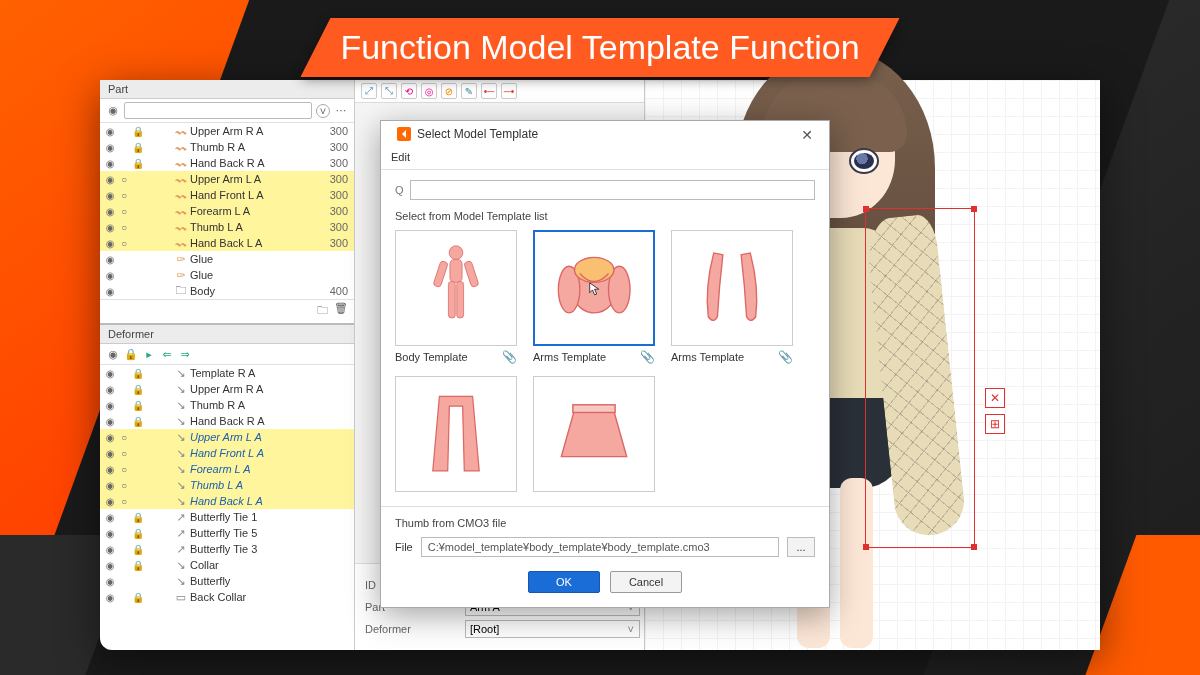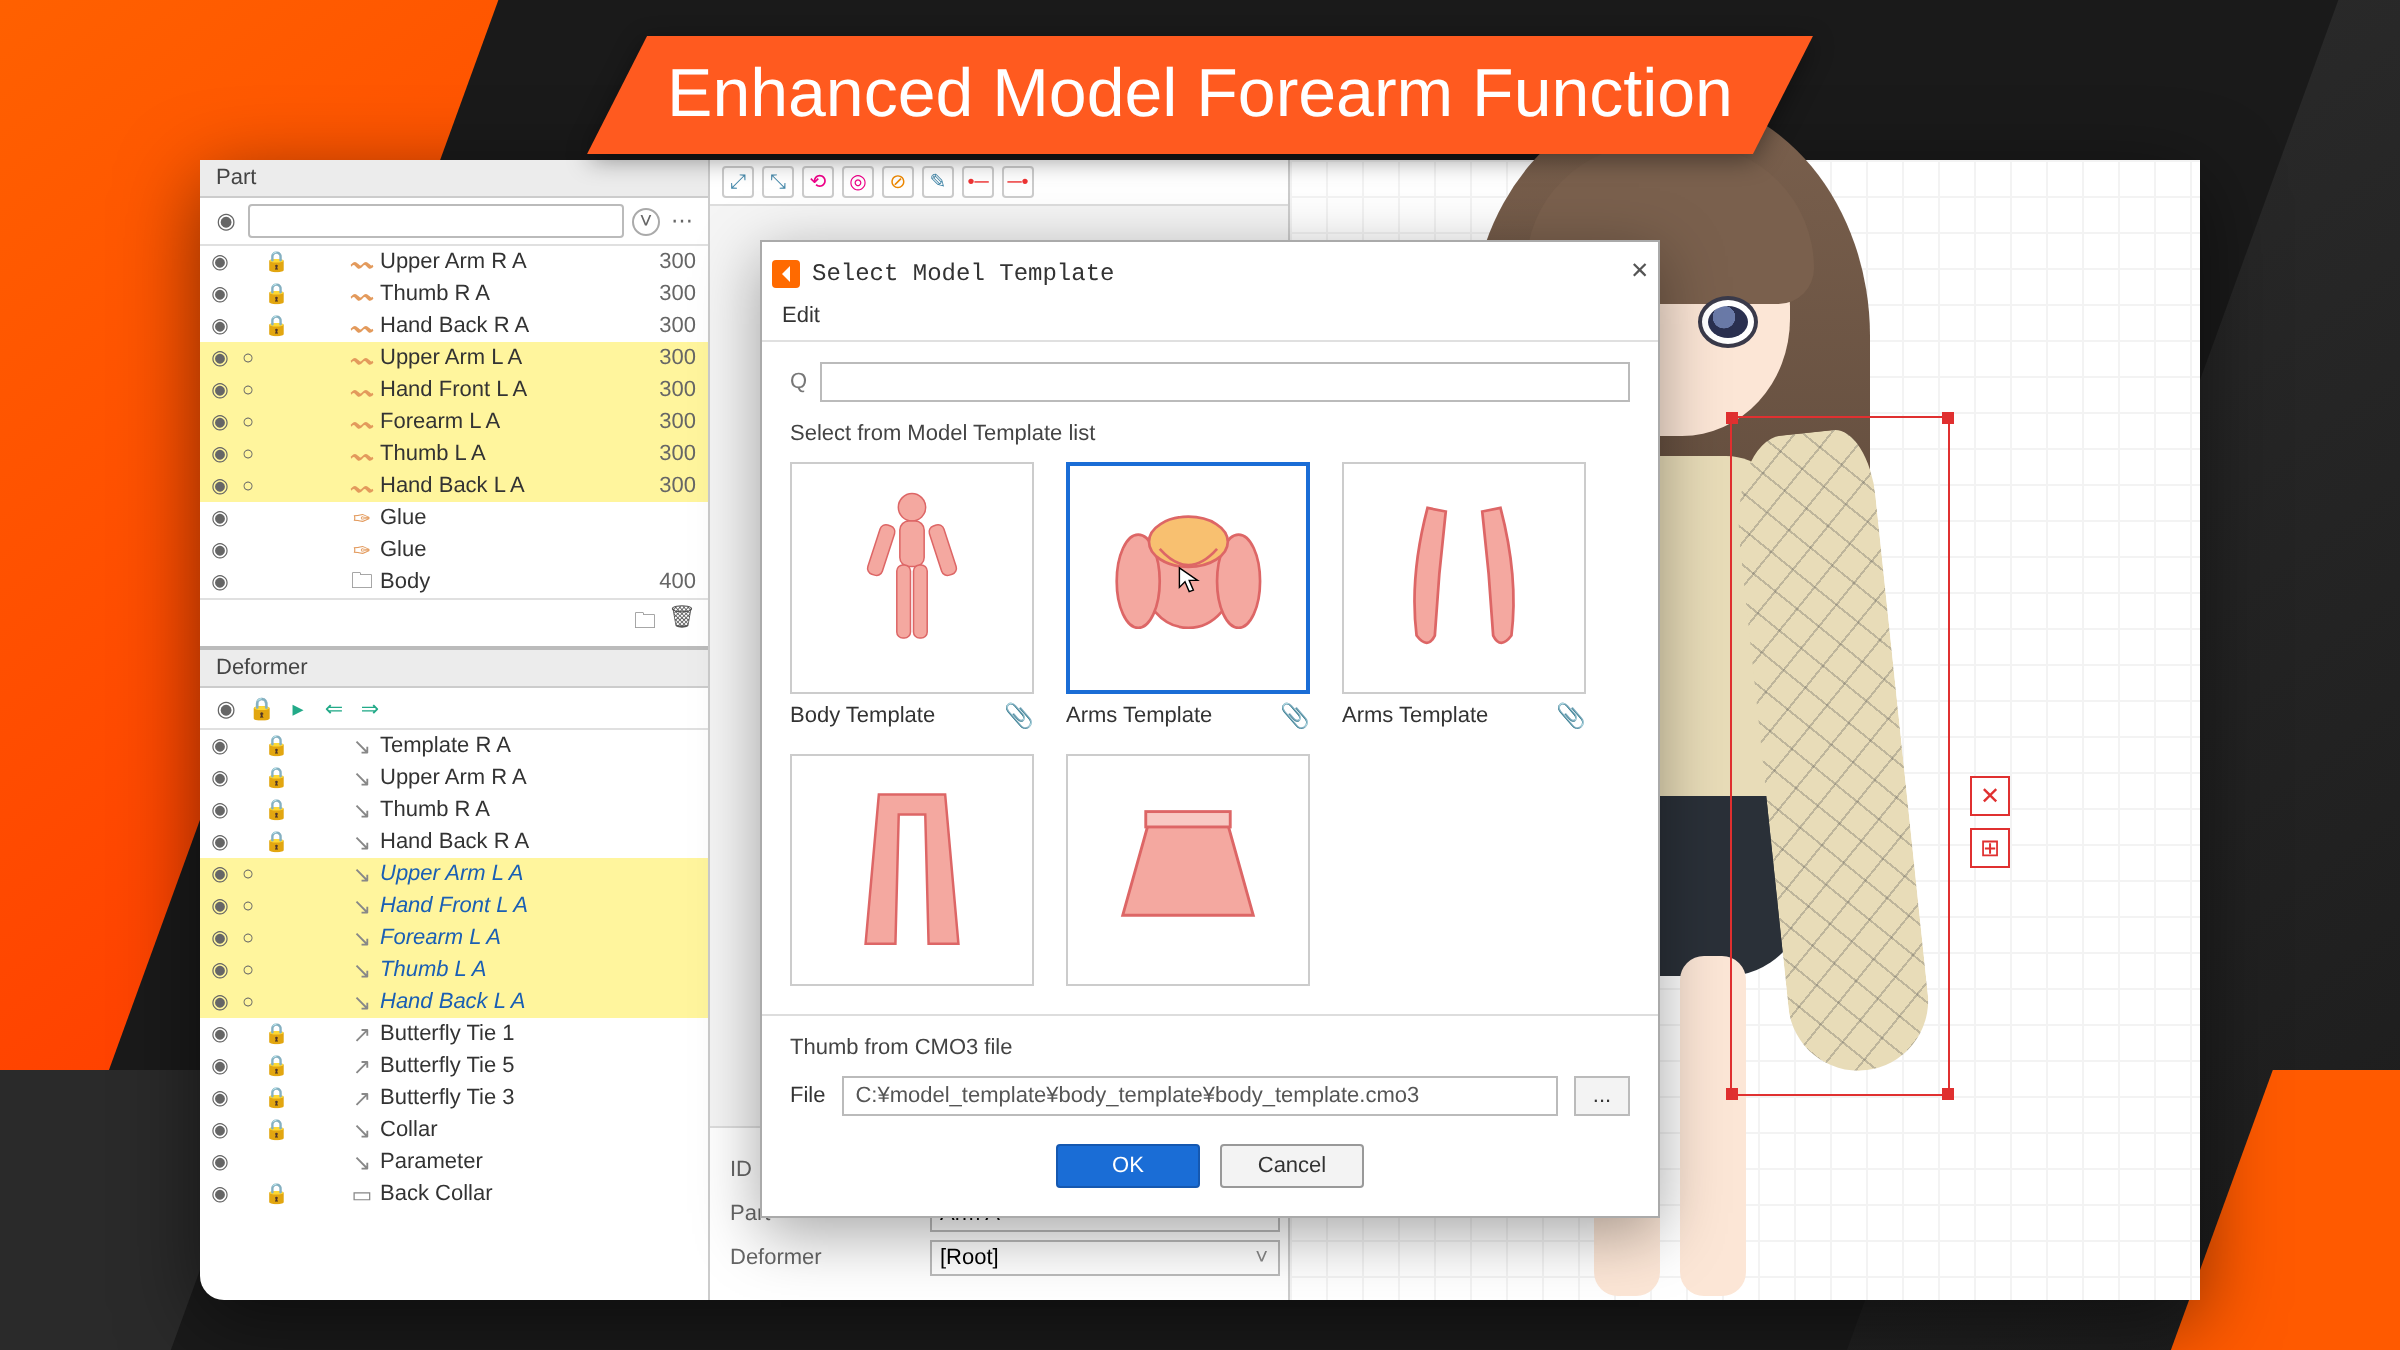"Enhanced Model Forearm Function" div.banner { text: Enhanced Model Forearm -> Function Model Template }
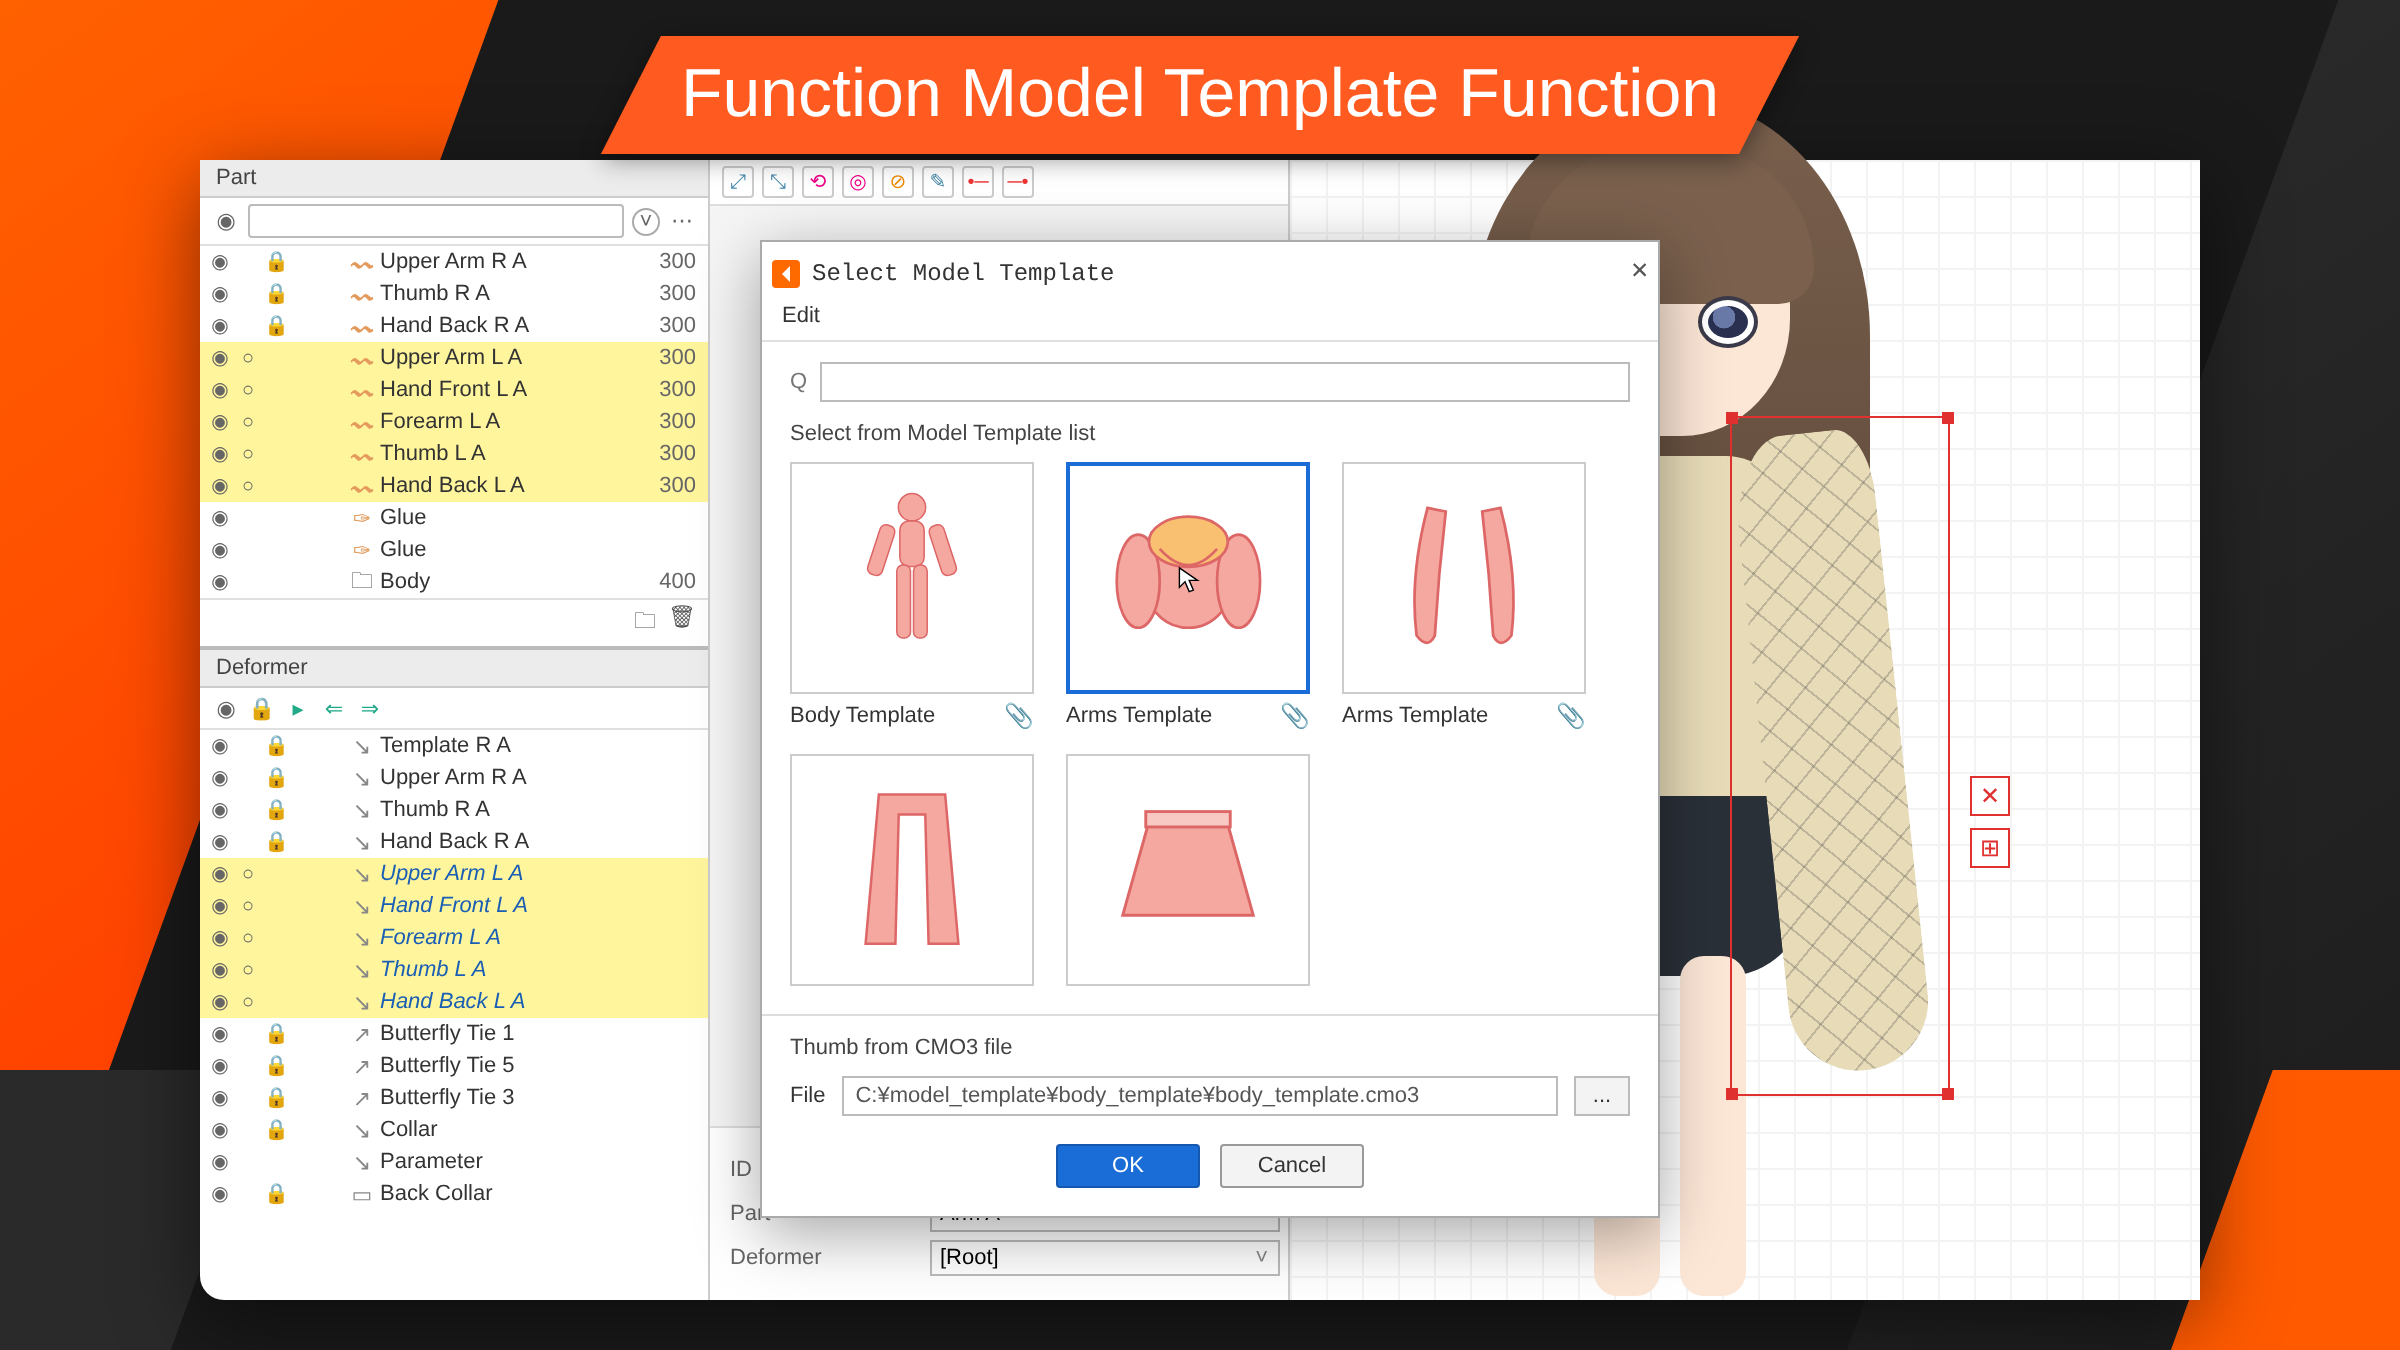"Select Model Template" .dlg-title { align-items: flex-end -> flex-start; font-family: Liberation Mono, monospace -> none; padding: 6px 5px -> 6px 16px }
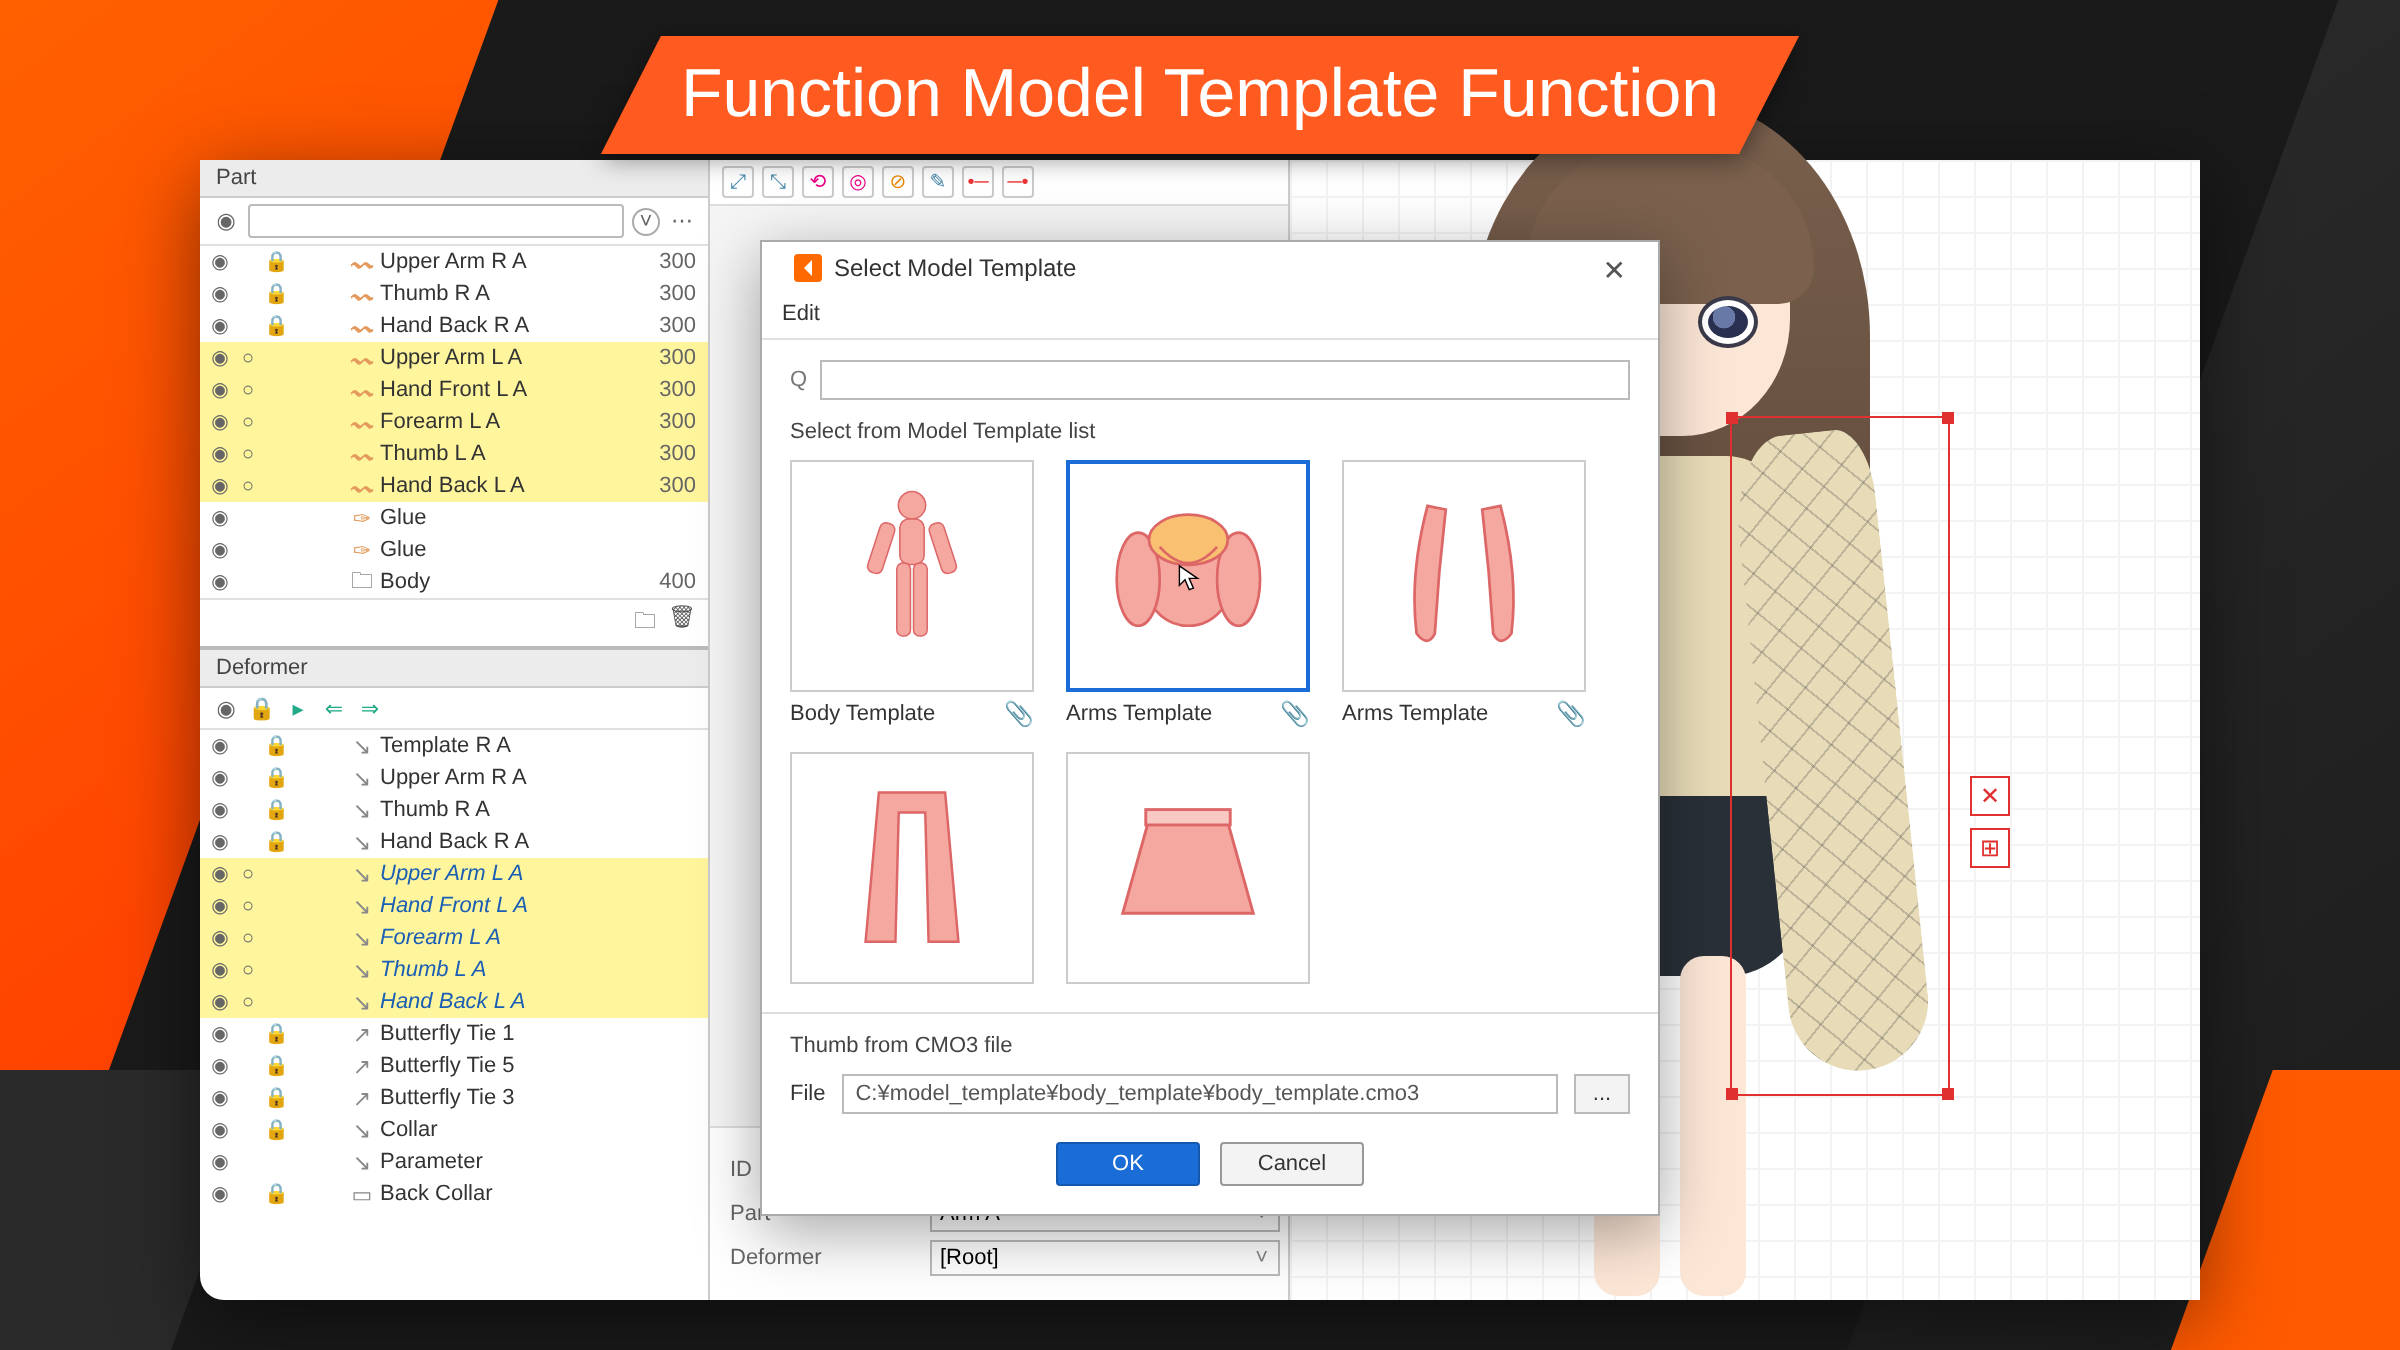"Parameter" div.lbl { text: Parameter -> Butterfly }
